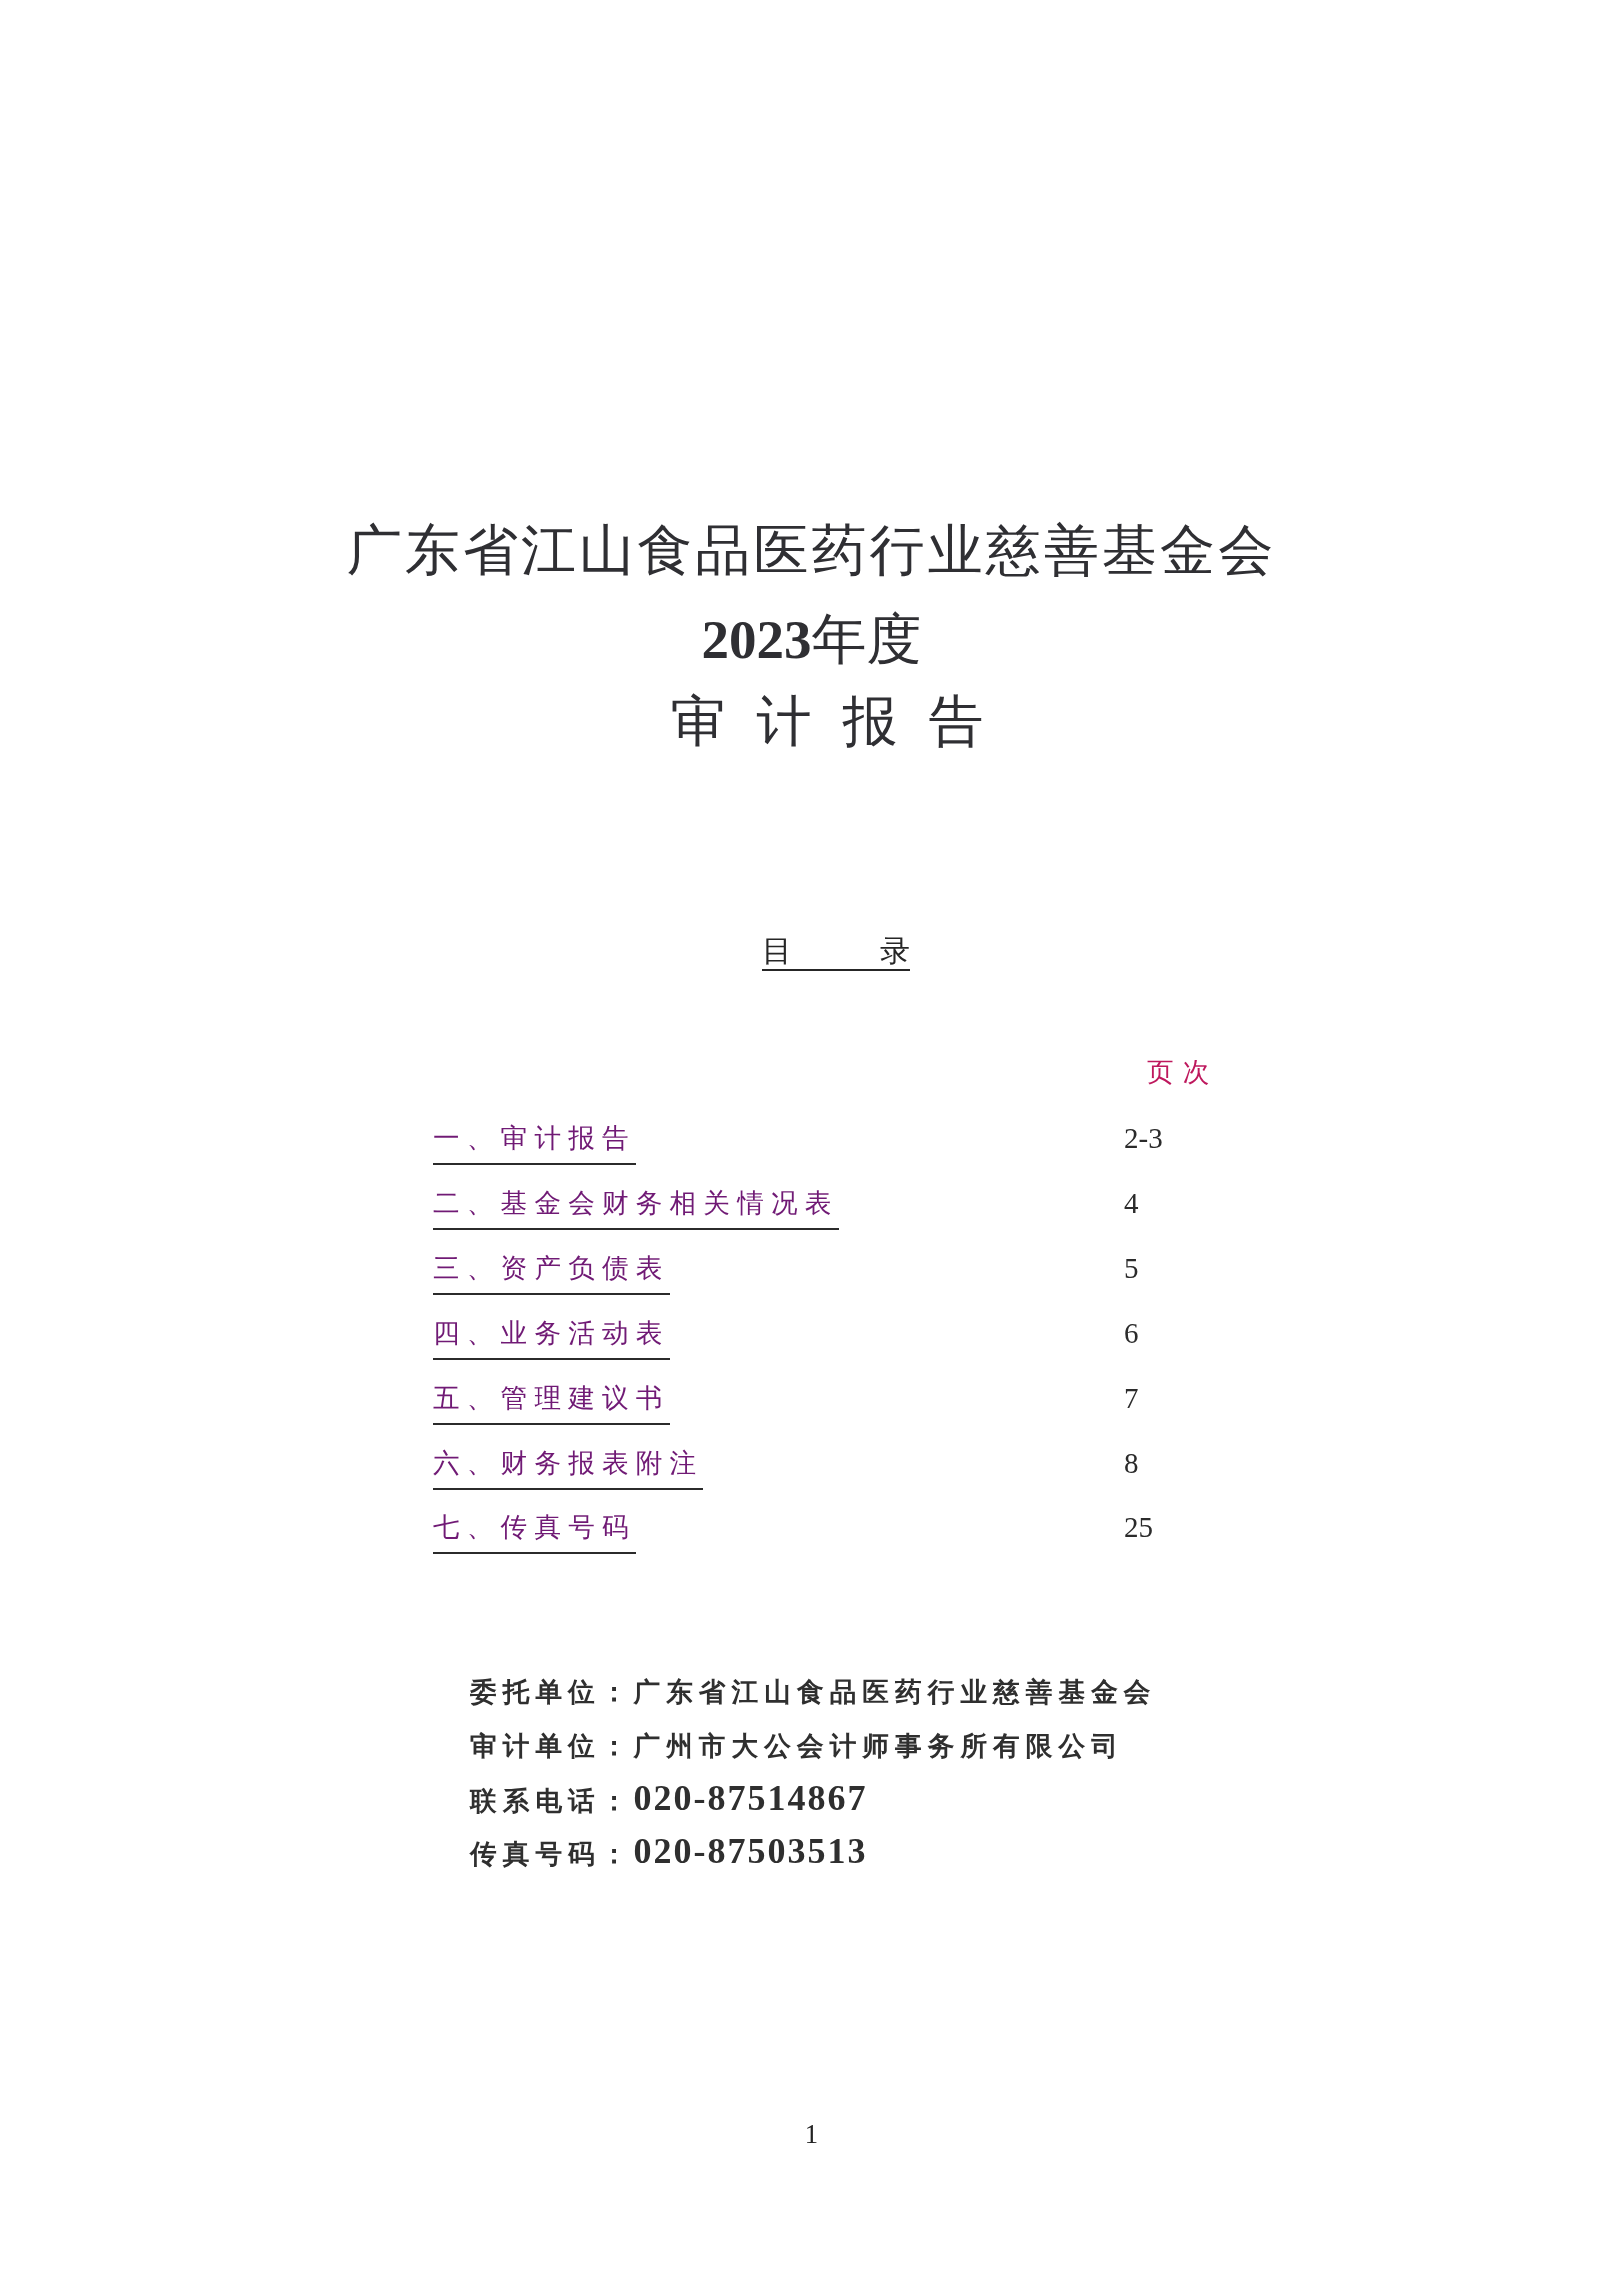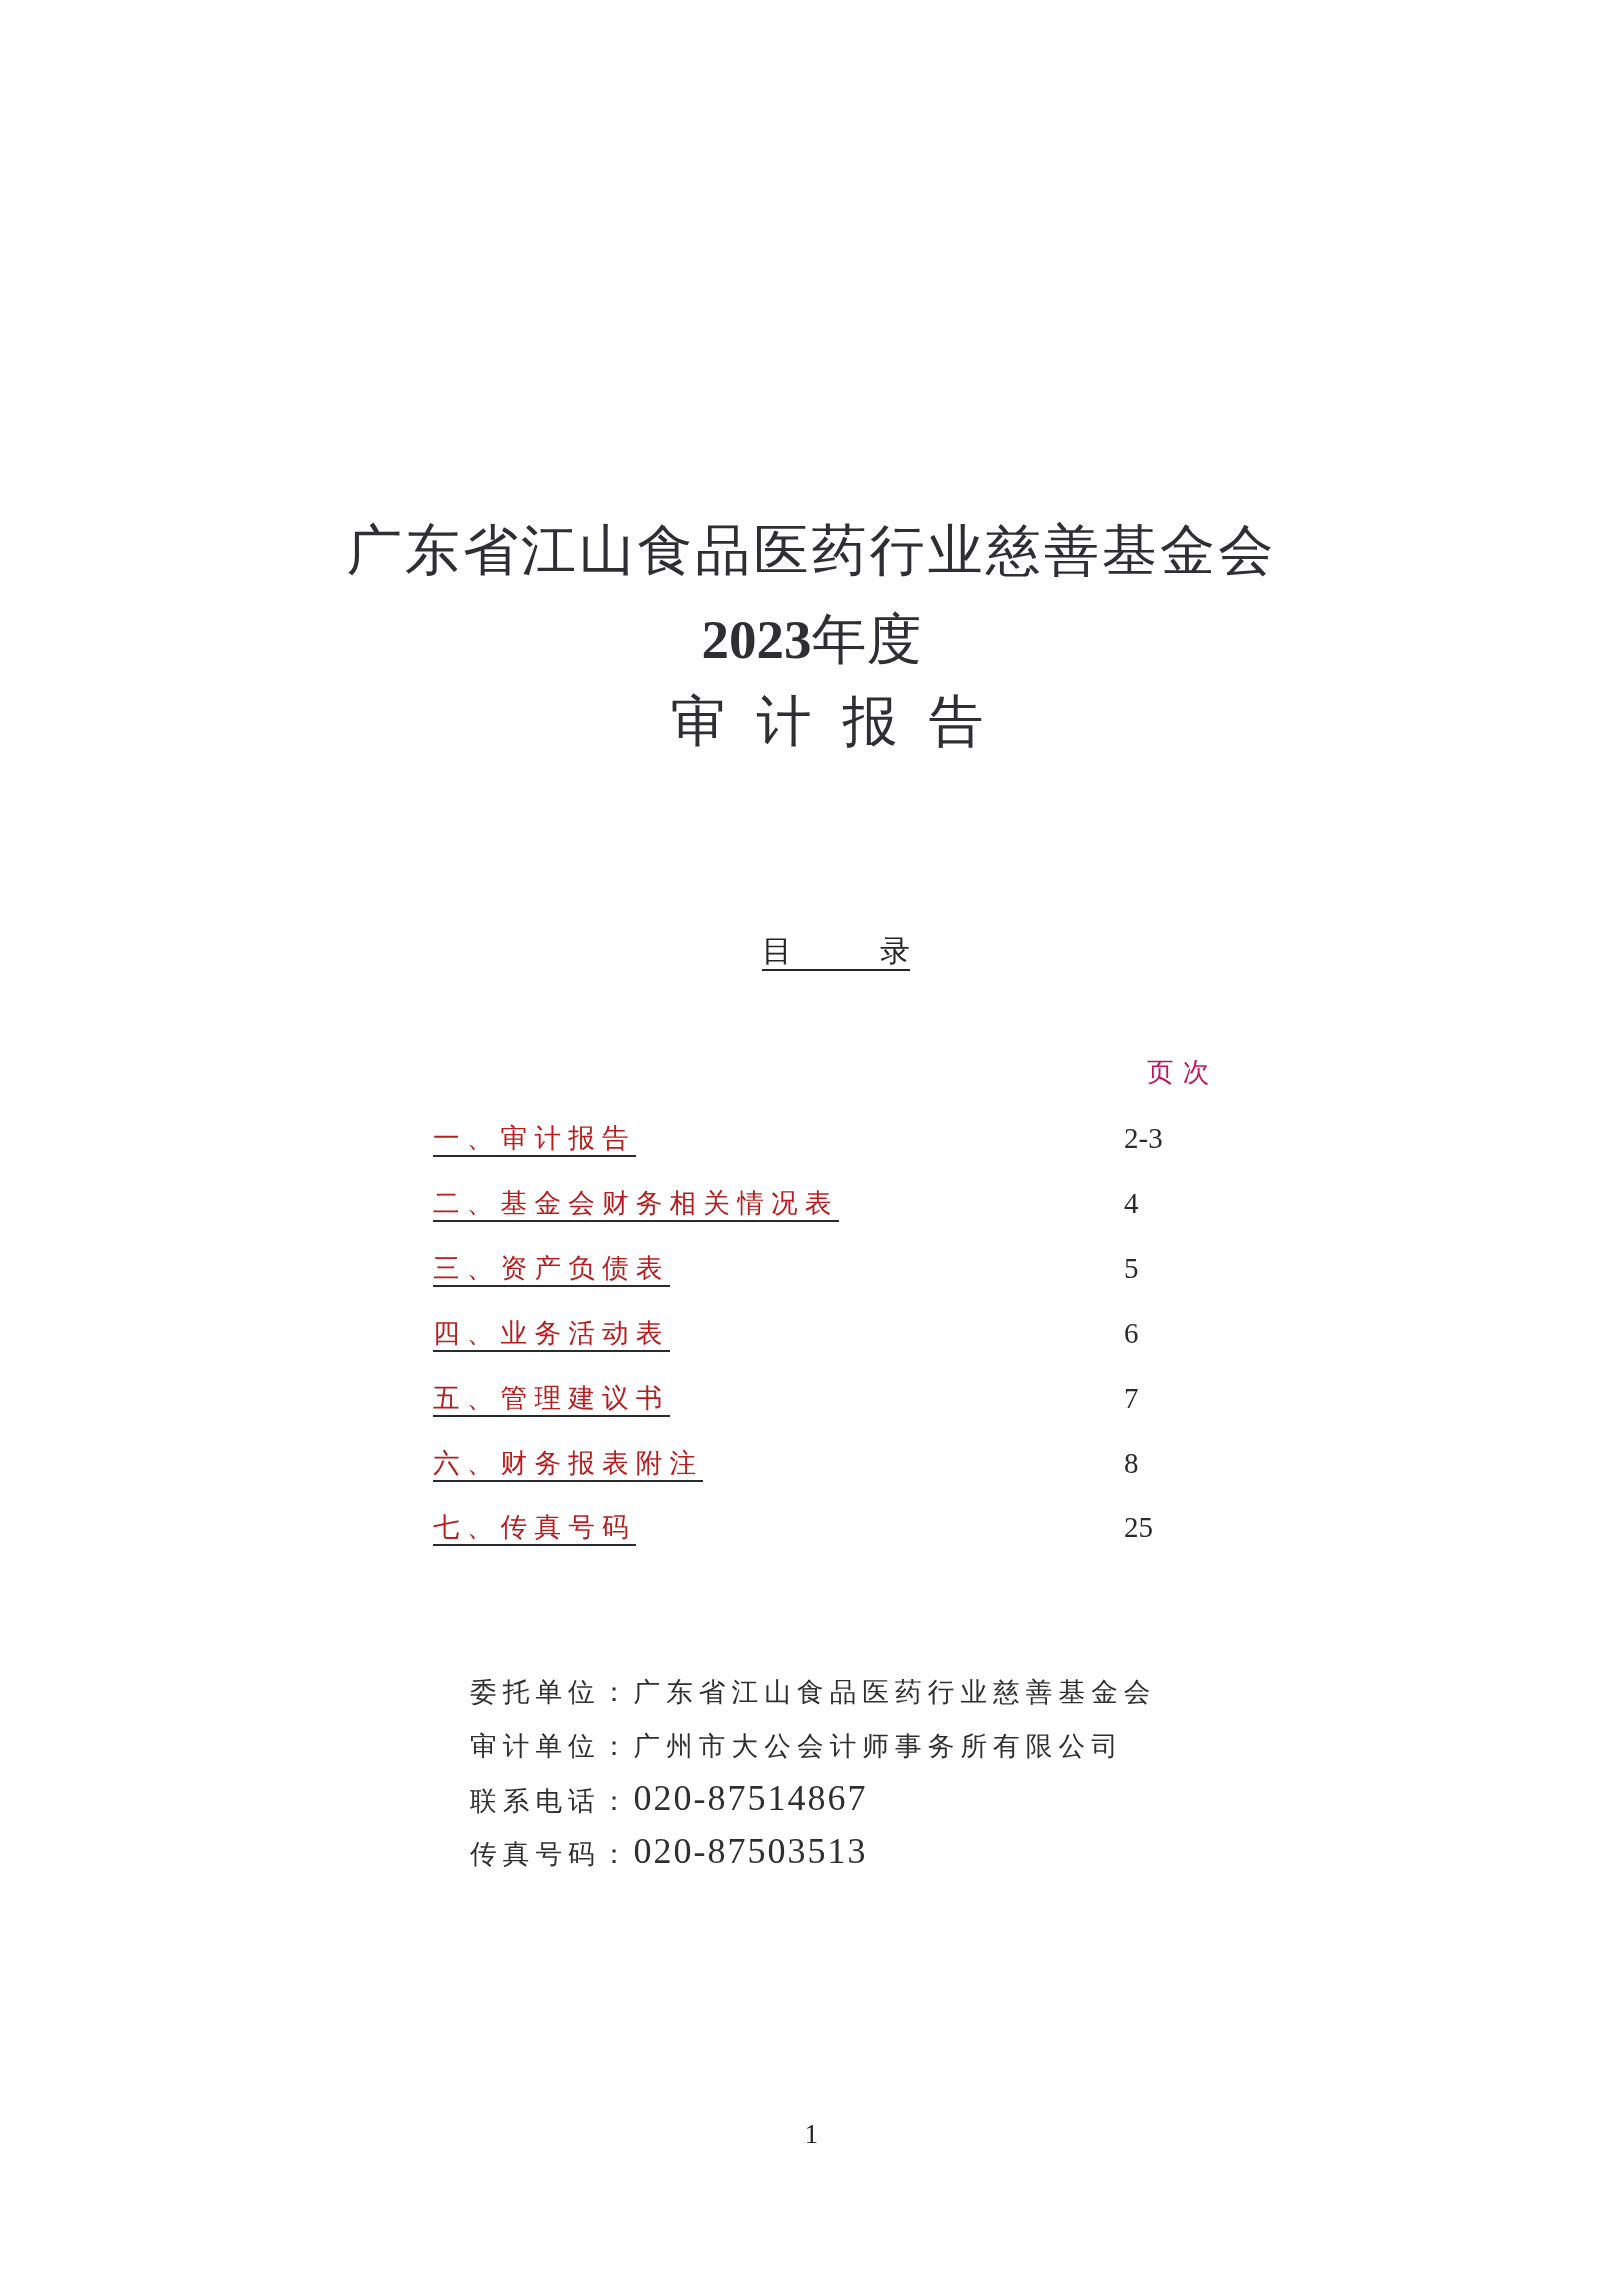"一、审计报告" .toc-item { color: #b91c1c -> #701a75; padding-bottom: 1px -> 9px }
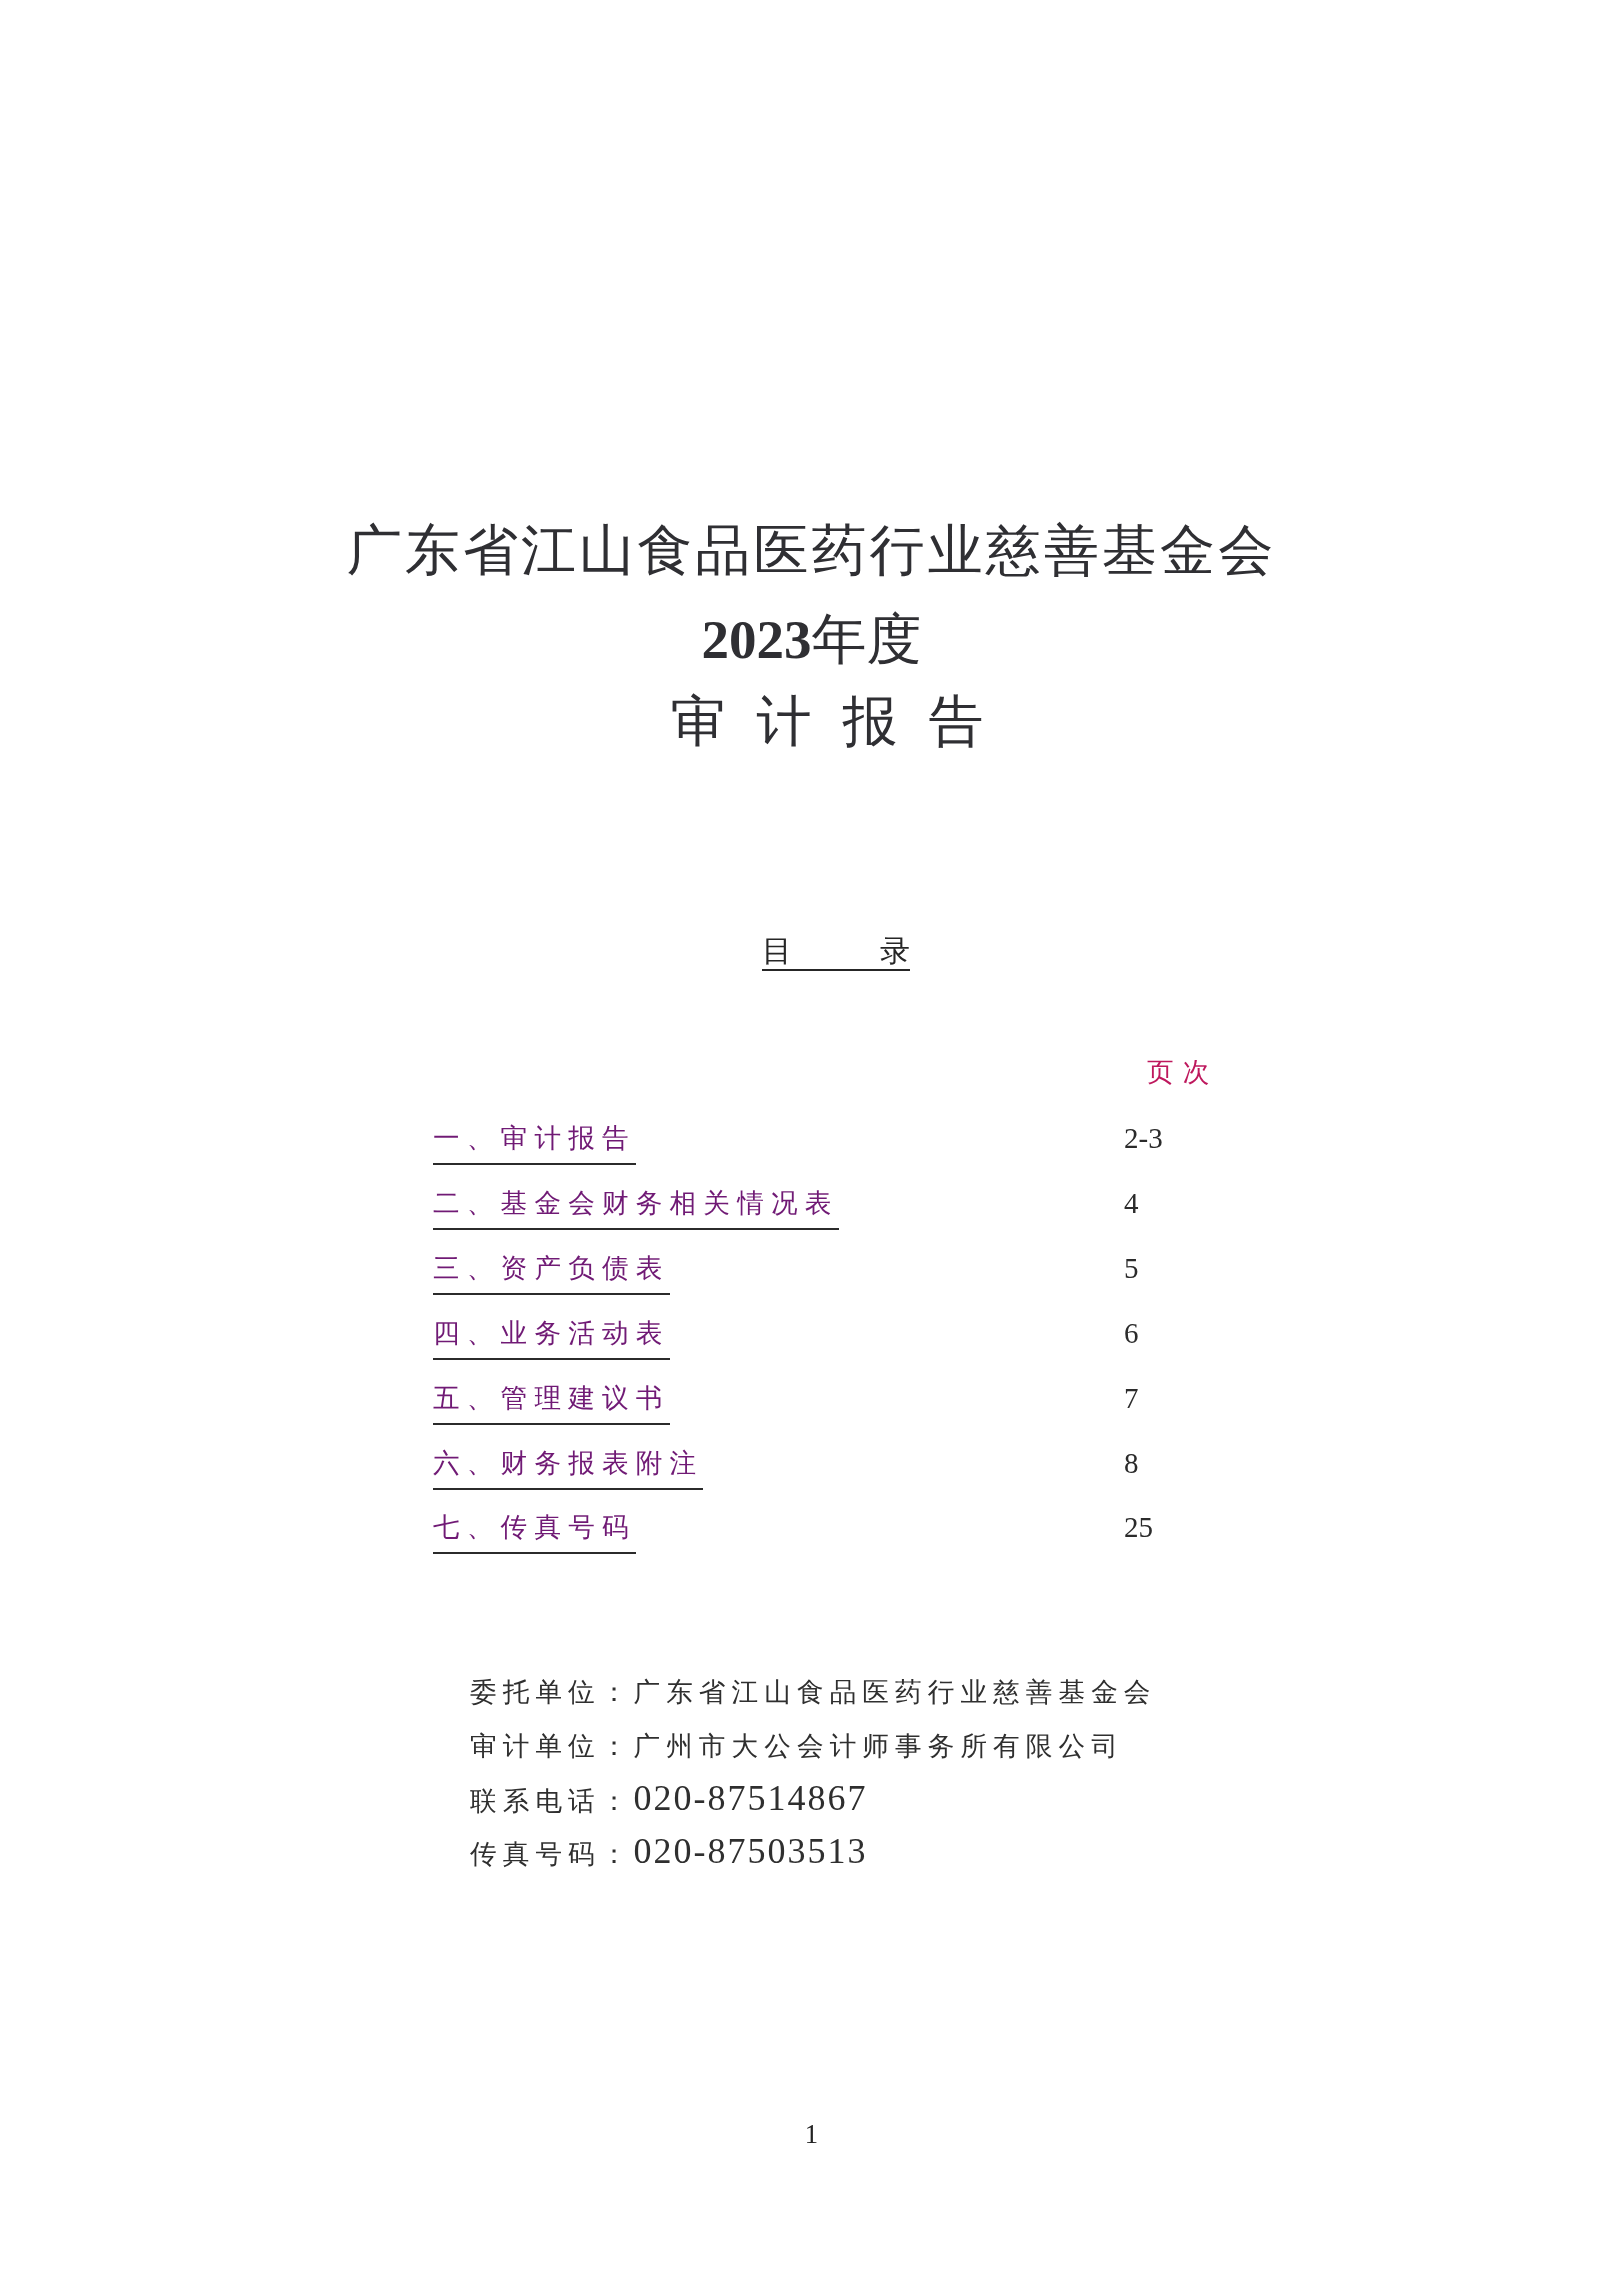"委托单位：广东省江山食品医药行业慈善基金会" .info-row { font-weight: none -> bold }
